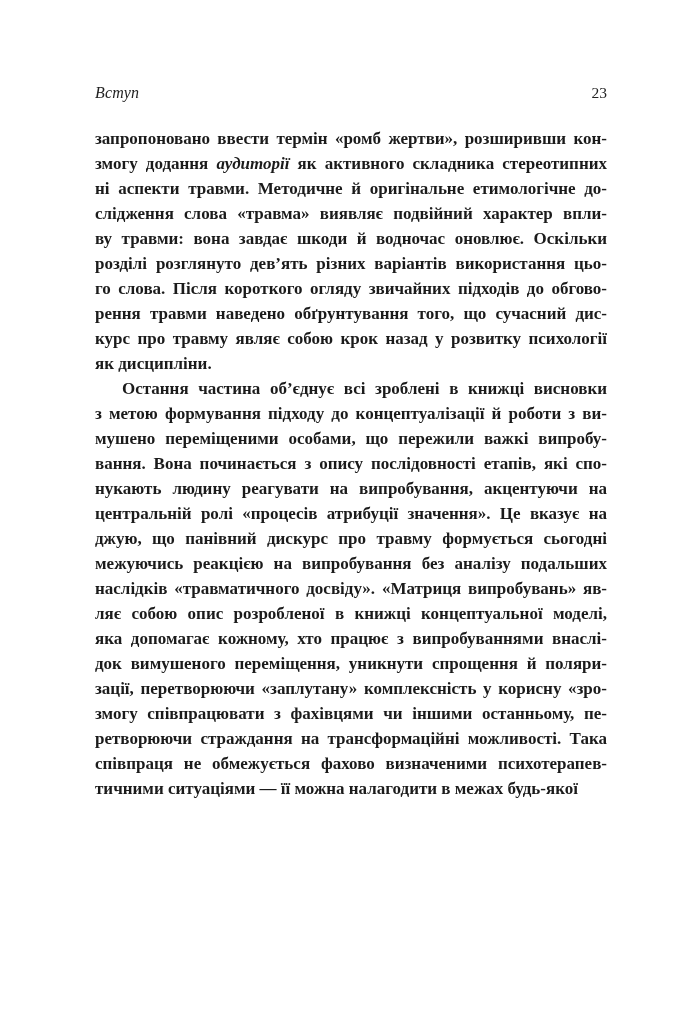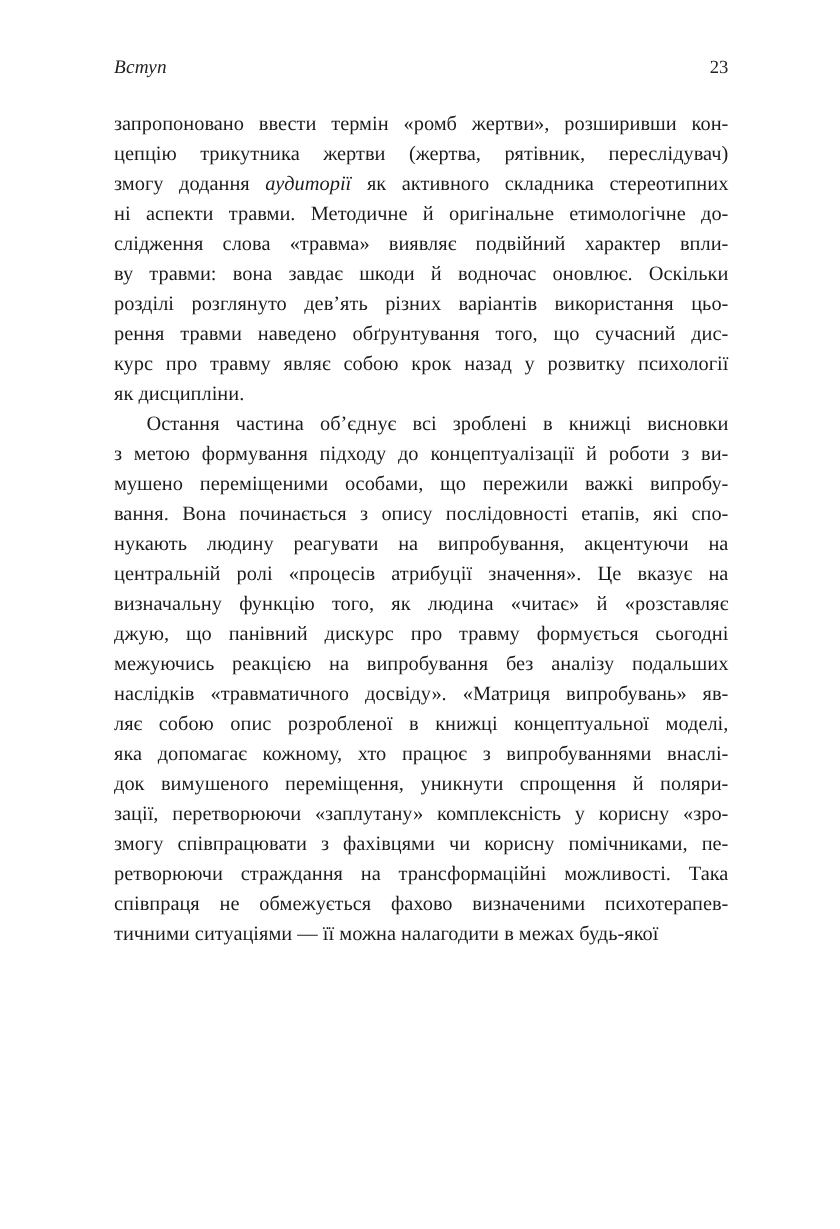"Вступ" .page { margin-top: none -> 36px }
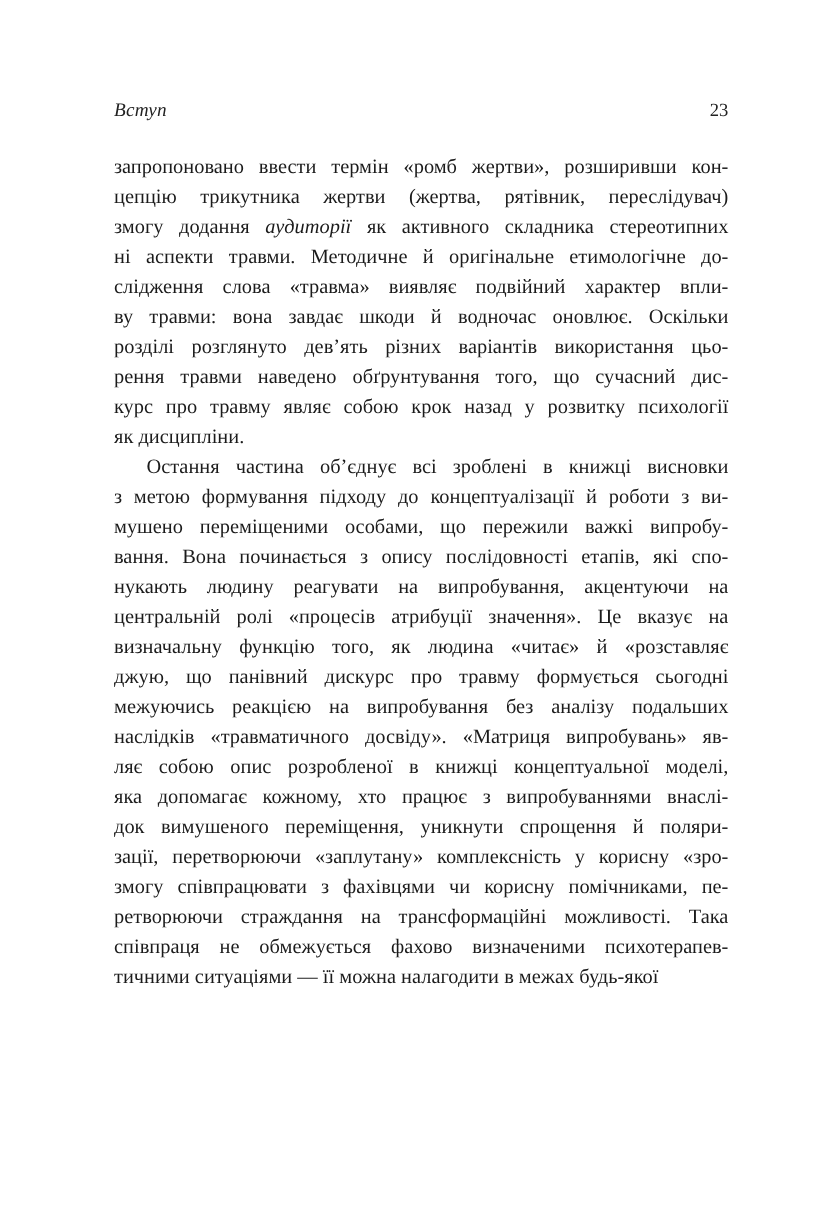"запропоновано ввести термін «ромб" .line { font-weight: none -> bold }
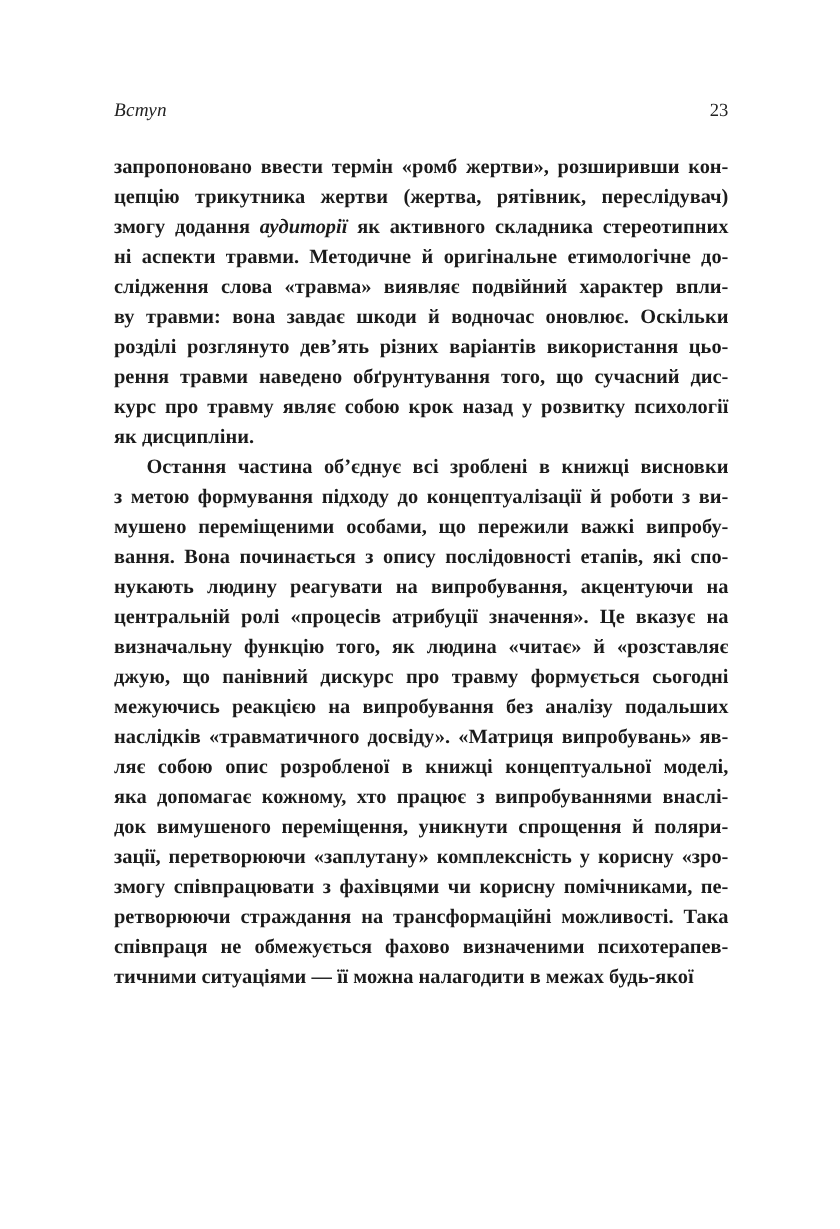"цепцію трикутника жертви (жертва," div.line { html: <div><span>цепцію трикутника жертви (жертва, рятівник, переслідувач)</span></div> -> none }
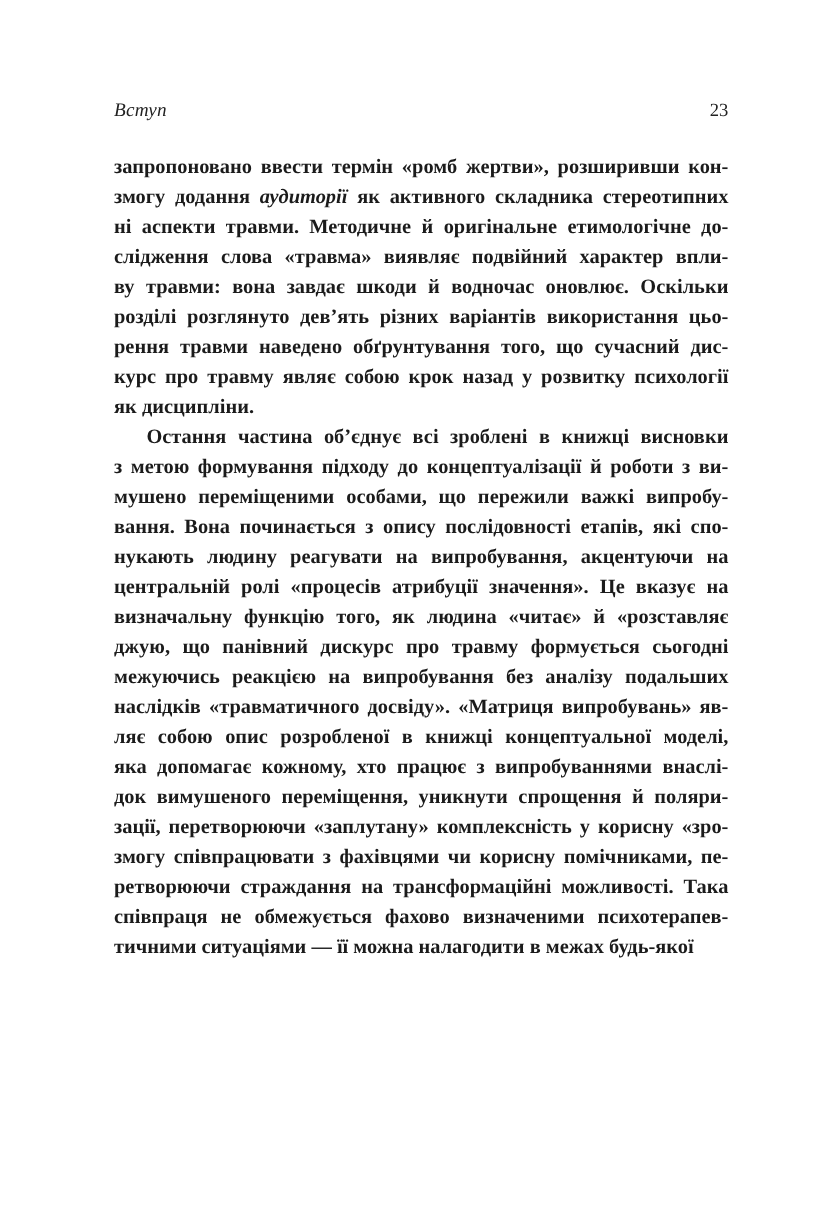"го слова. Після короткого огляду" div.line { html: none -> <div><span>го слова. Після короткого огляду звичайних підходів до обгово-</span></div> }
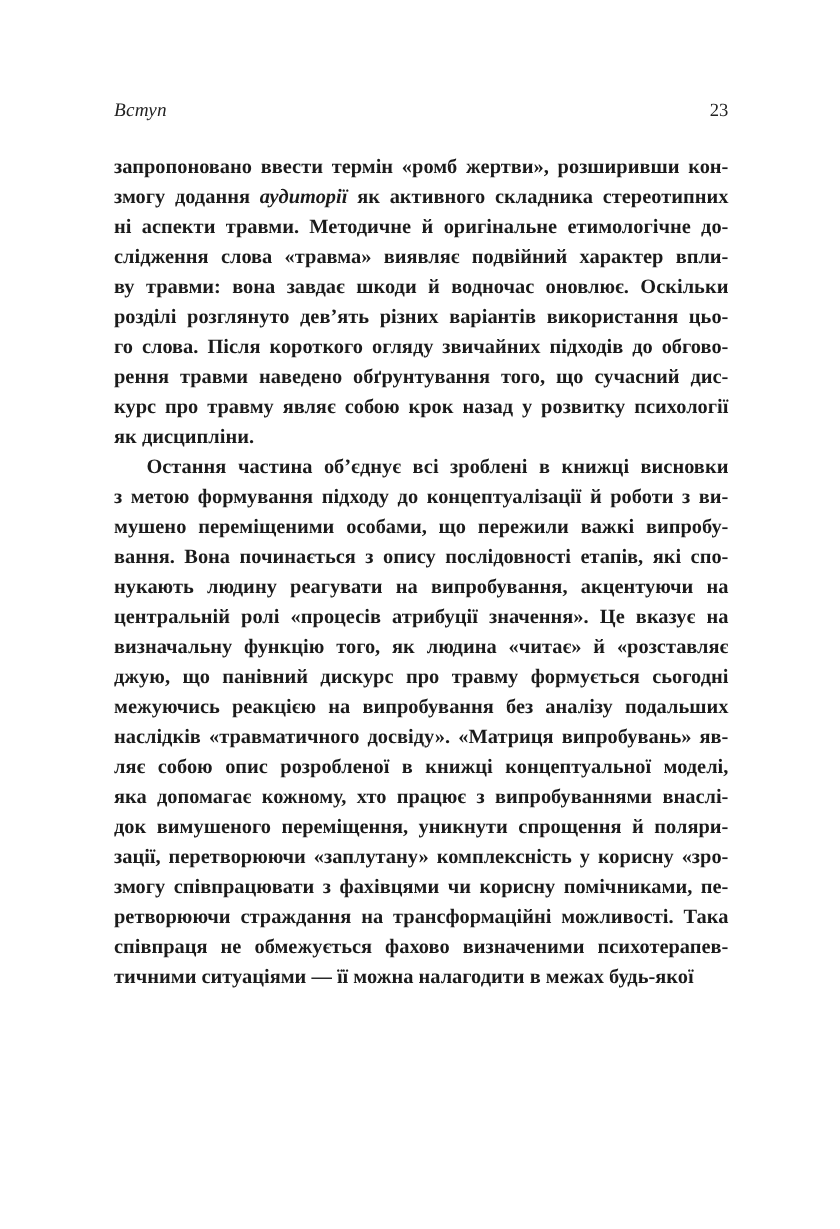"визначальну функцію того, як людина" div.line { html: <div><span>визначальну функцію того, як людина «читає» й «розставляє</span></div> -> none }
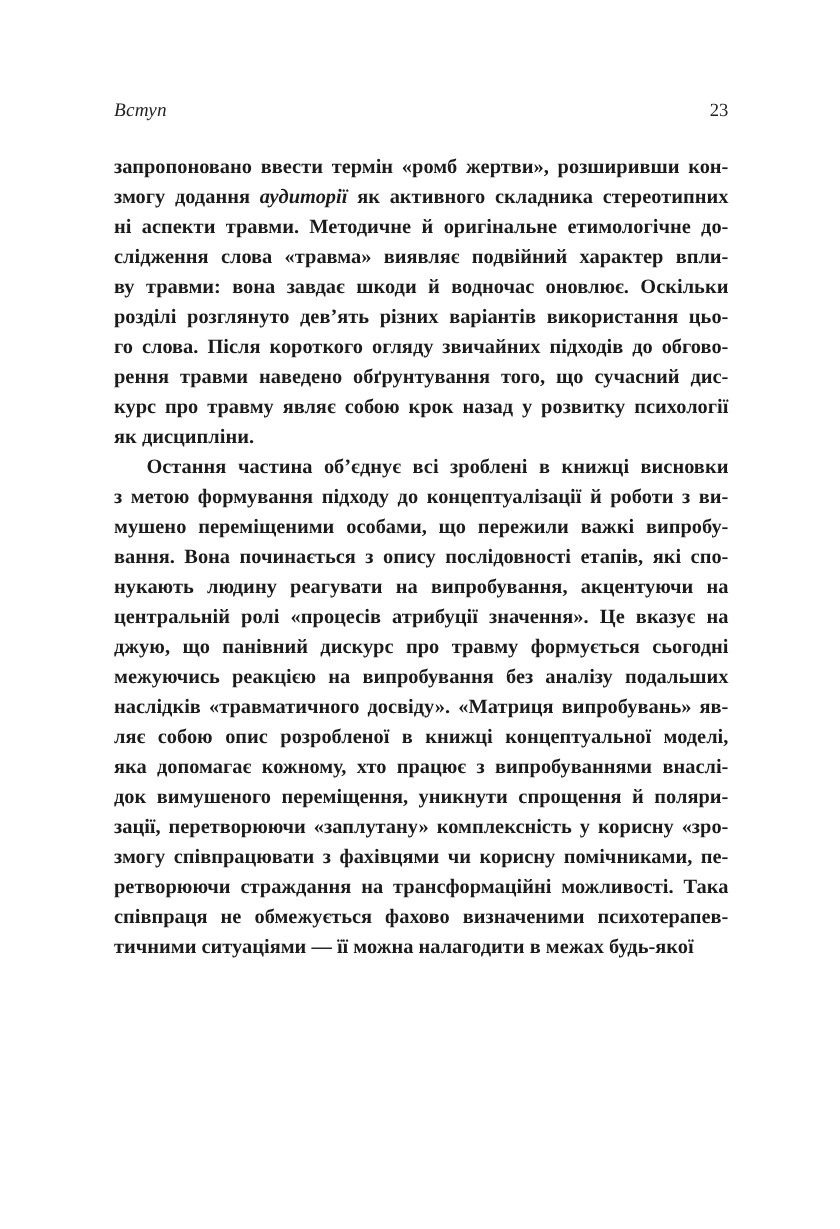"змогу співпрацювати з фахівцями чи" span { text: корисну помічниками -> іншими останньому }
